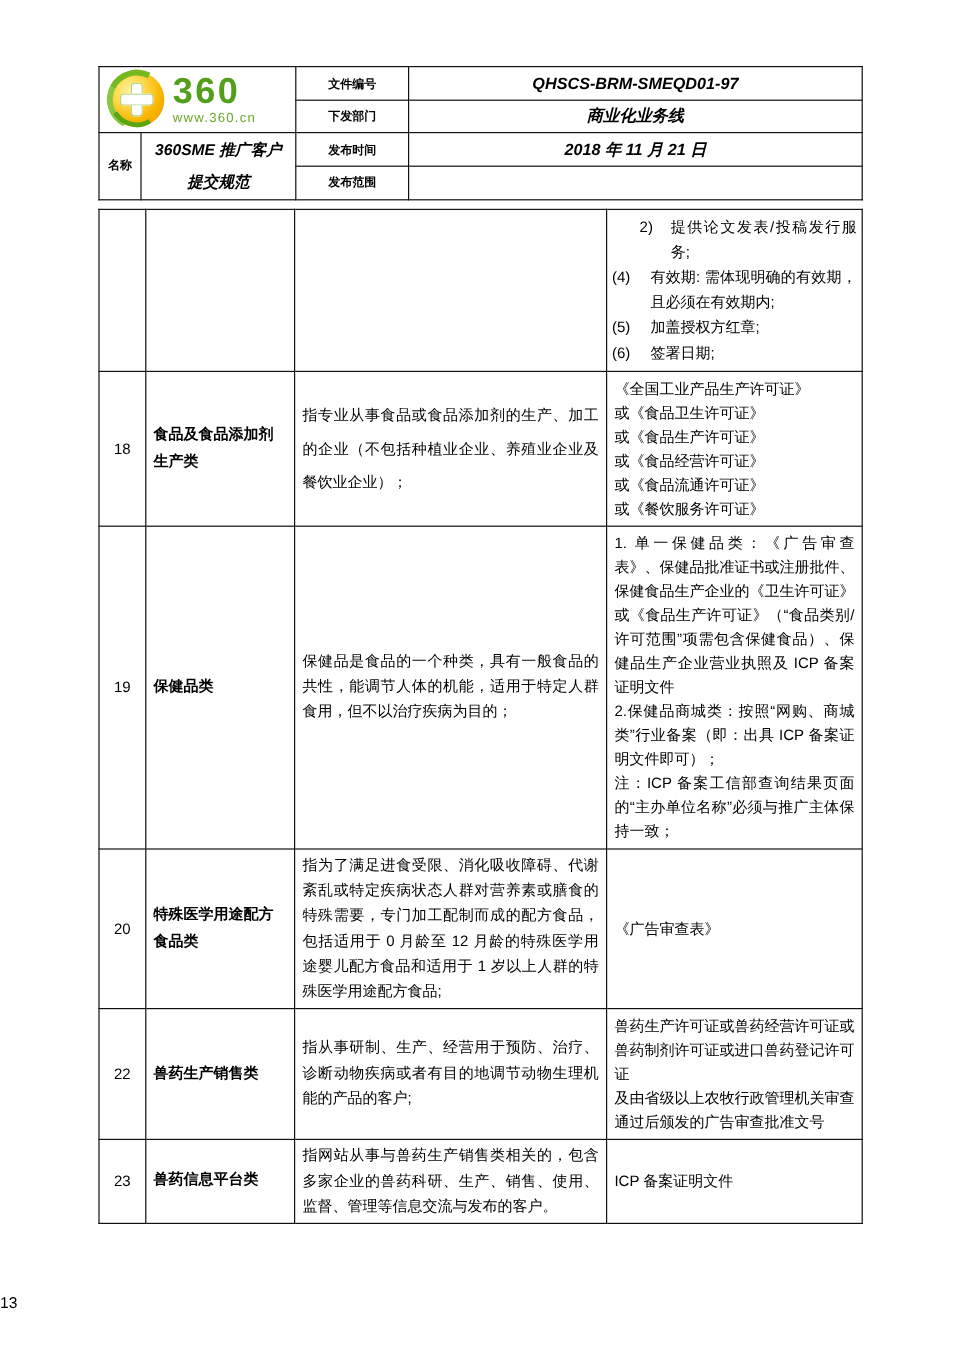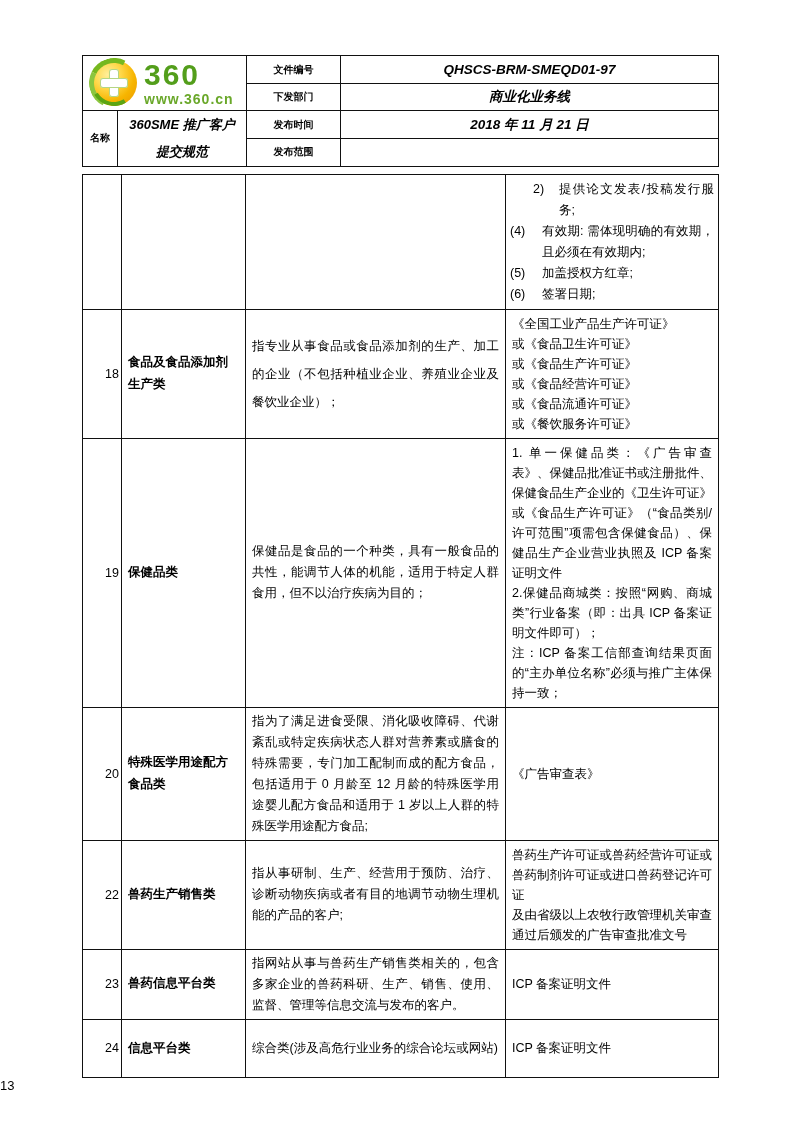"www.360.cn" .url { font-size: 14px -> 11px; font-weight: bold -> normal }
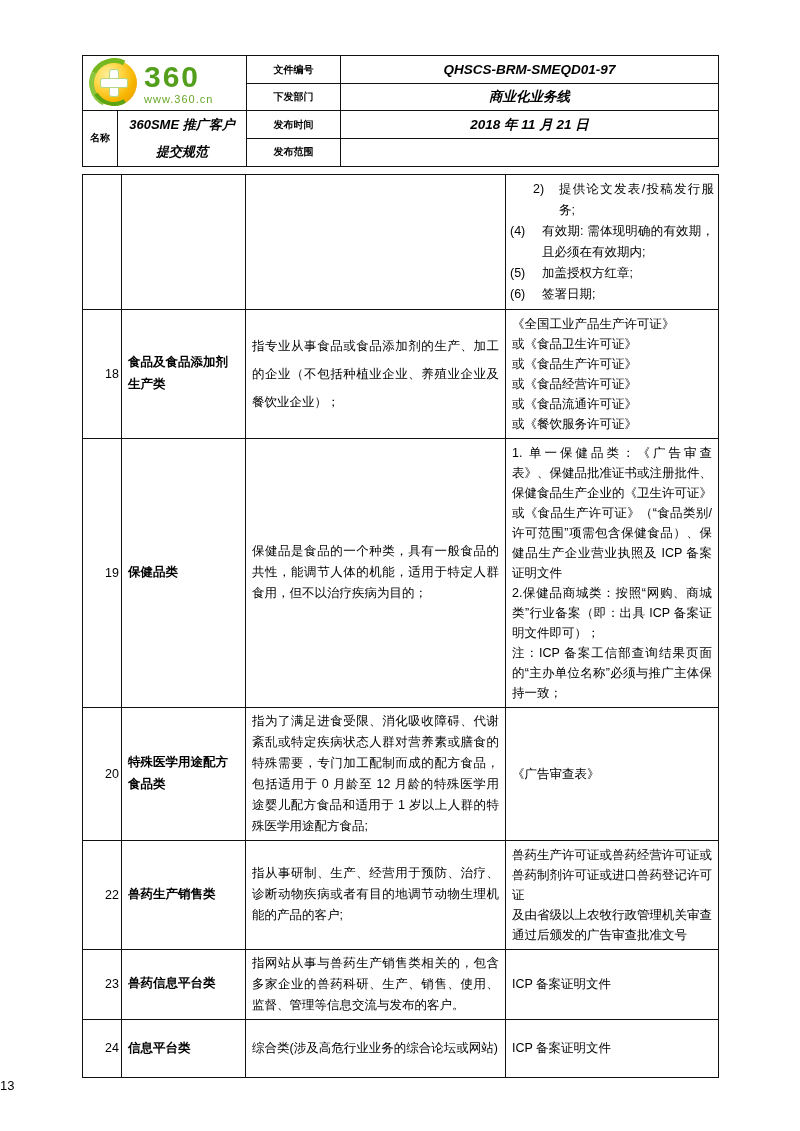"18" .num { padding: 2px -> 12px; text-align: right -> left }
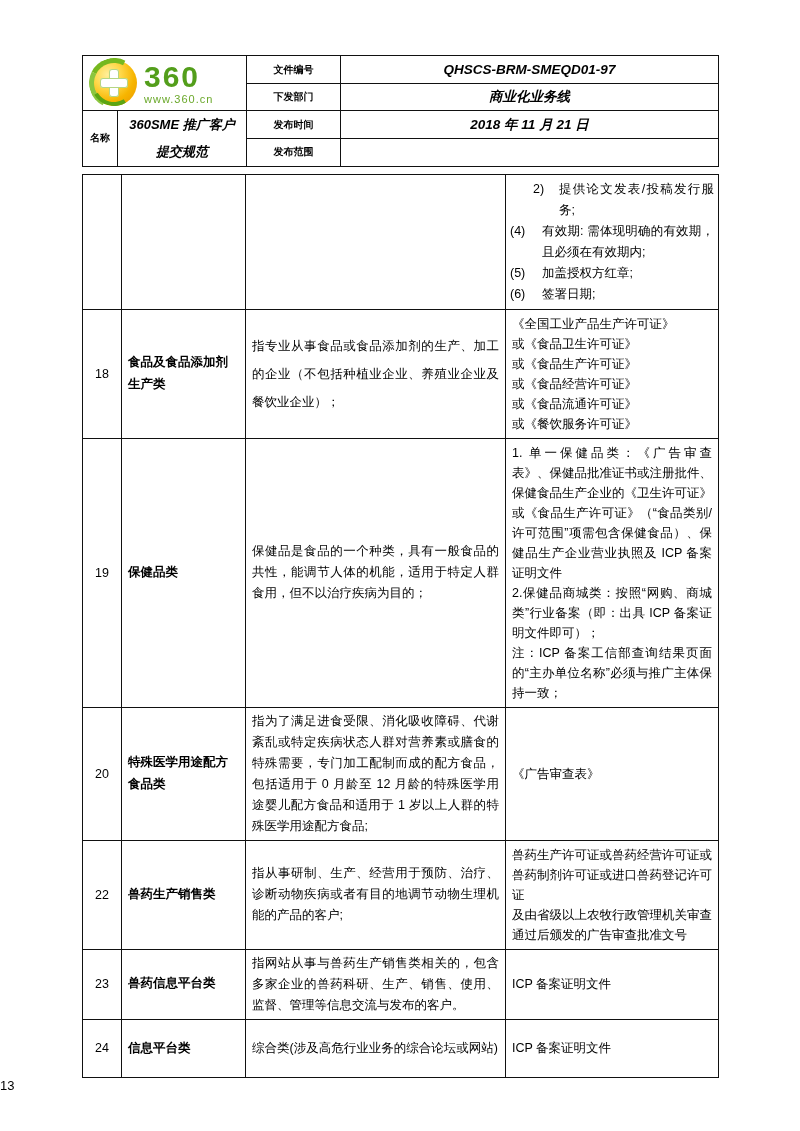"24" tr { html: <tr> <td>24</td> <td>信息平台类</td> <td>综合类(涉及高危行业业务的综合论坛或网站)</td> <td>ICP 备案证明文件</td> </tr> -> none }
